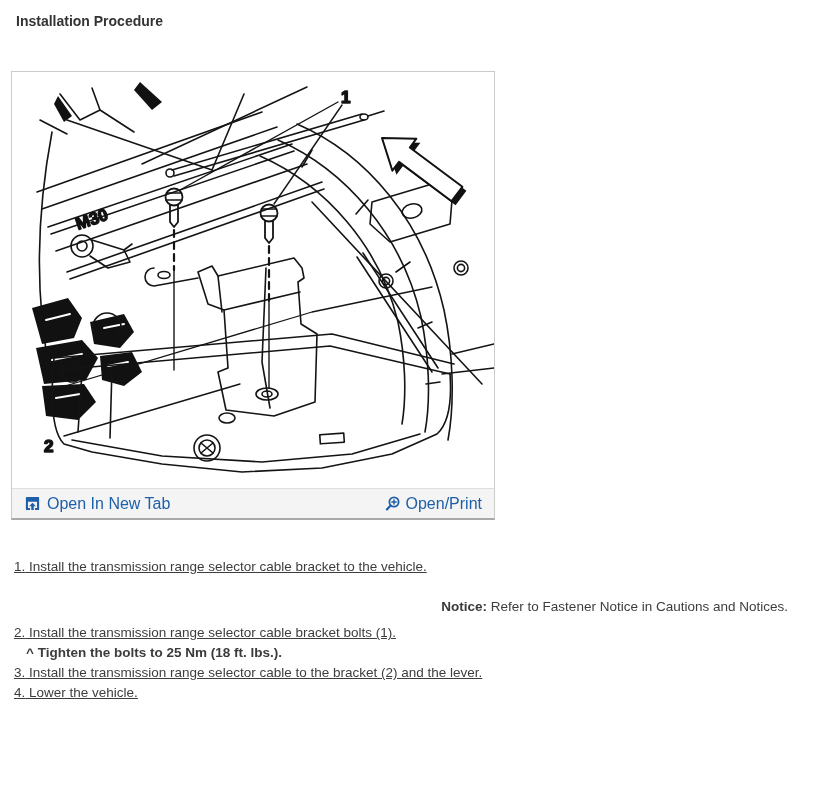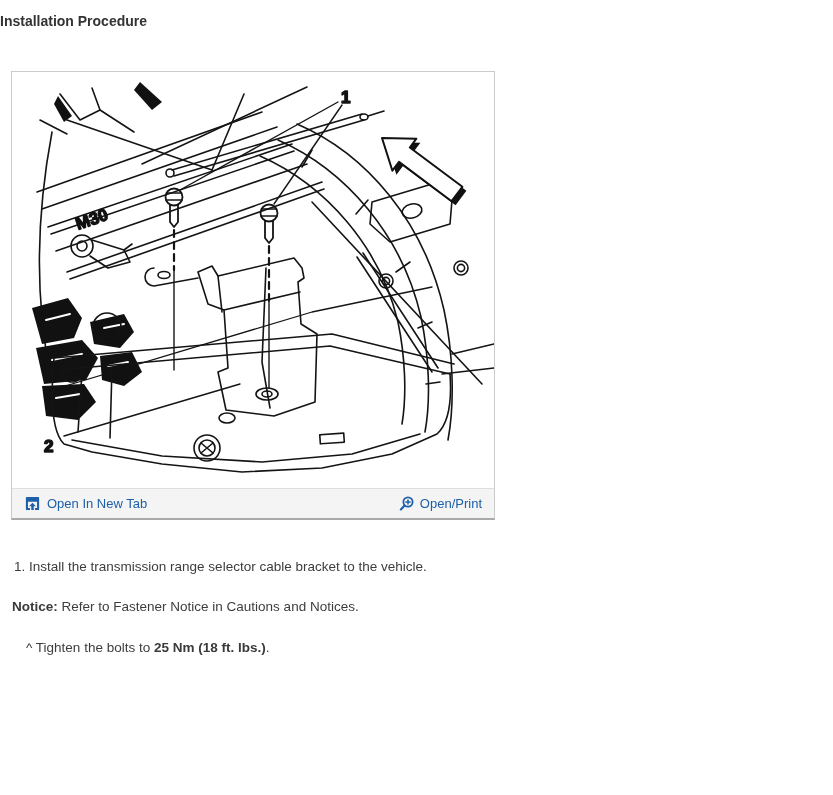"Installation Procedure" .page-title { left: 0 -> 16px }
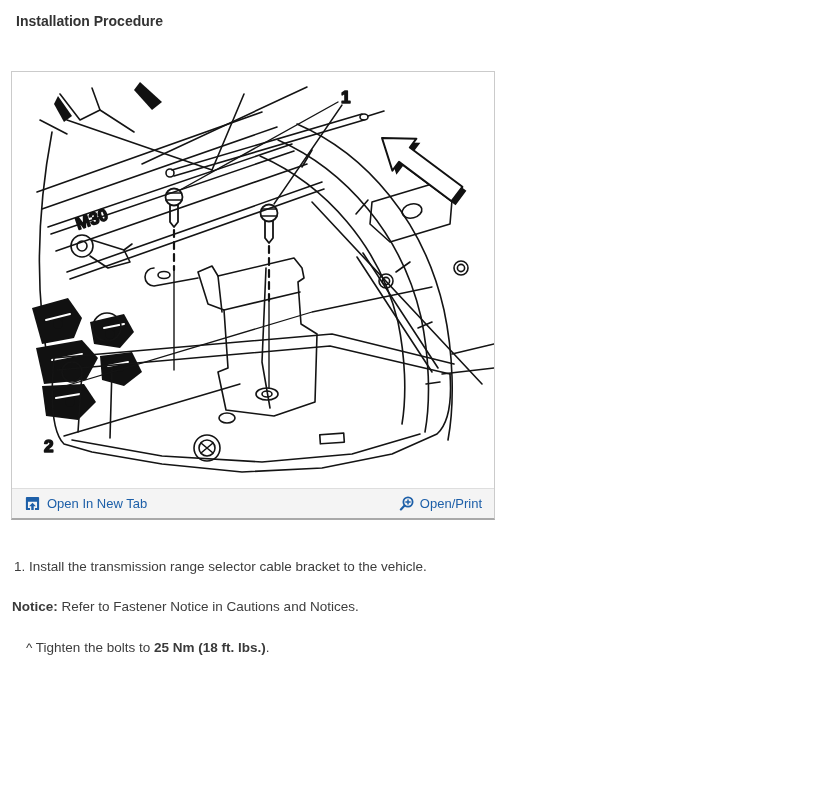"Open In New Tab" .figure-toolbar { font-size: 13px -> 16px }
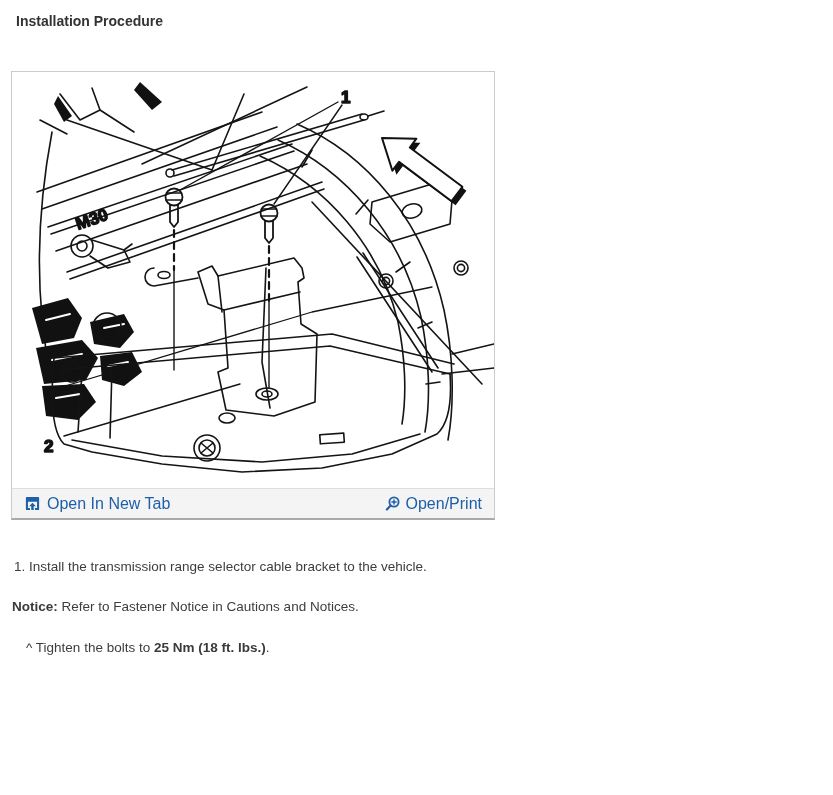"1. Install the transmission range" .step-line { text-decoration: none -> underline }
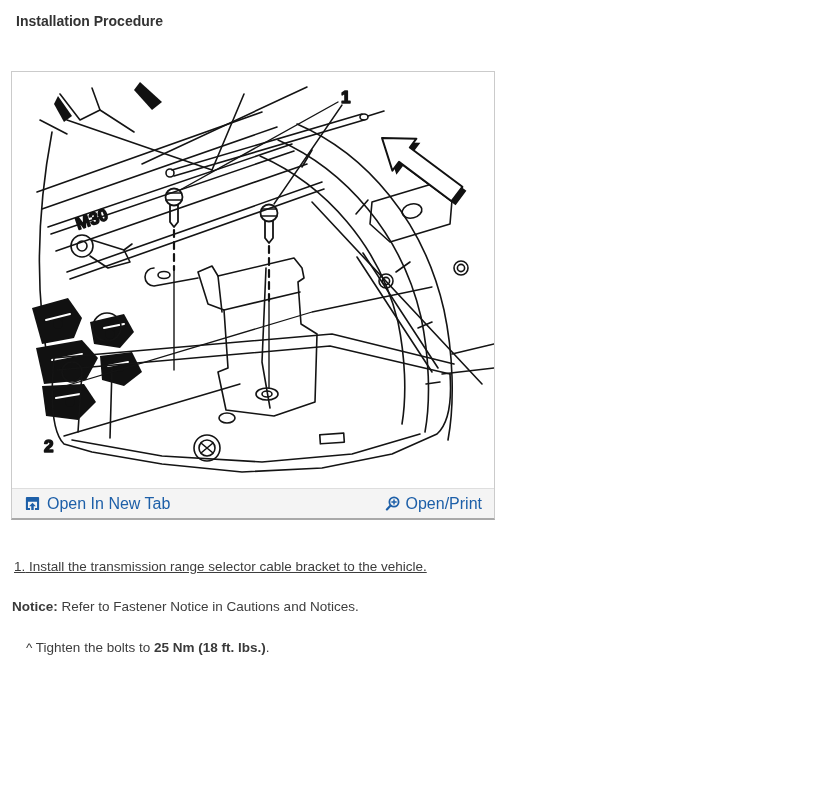"Notice: Refer to Fastener Notice" .notice-line { margin: 20px 0 21px 7px -> 20px 0 6px 7px; text-align: none -> right }
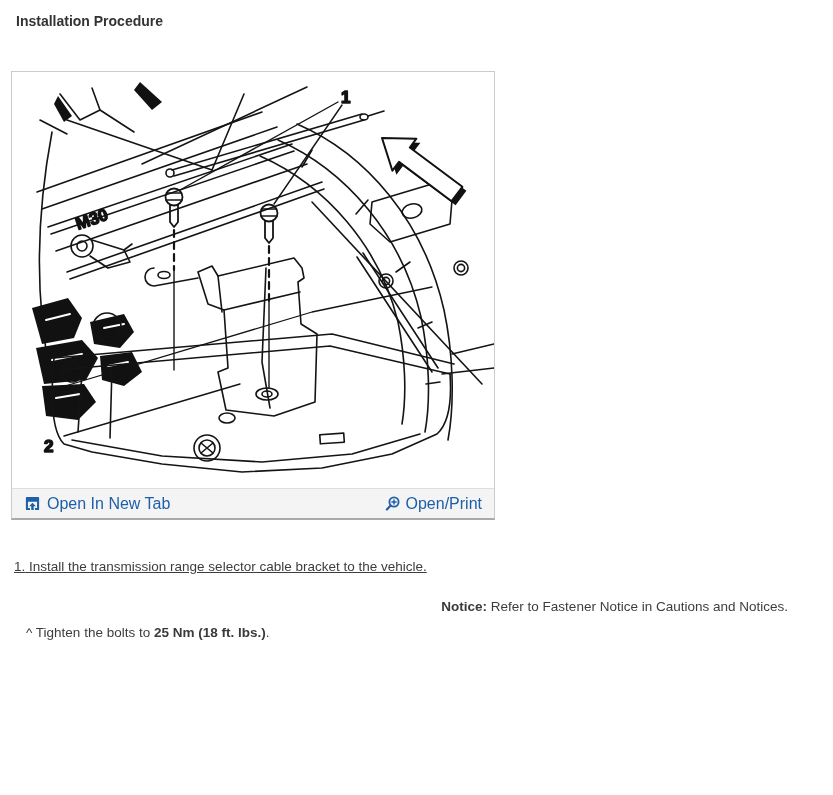"2. Install the transmission range" div.step-line { html: none -> <div><span>2.</span> <span>Install the transmission range selector cable bracket bolts (1).</span></div> }
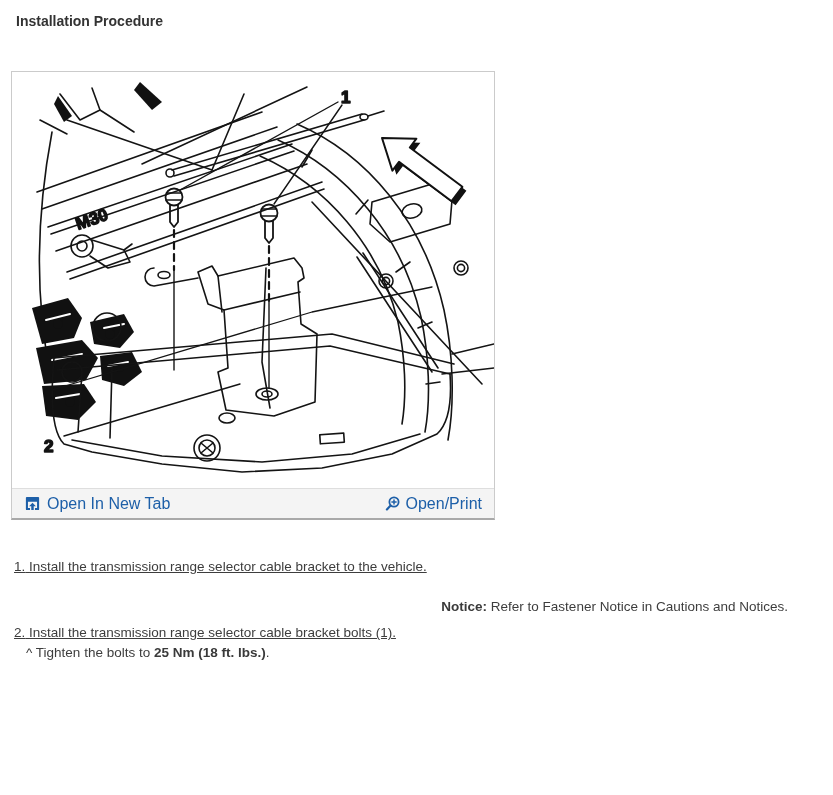"^ Tighten the bolts to" .sub-note { font-weight: none -> bold }
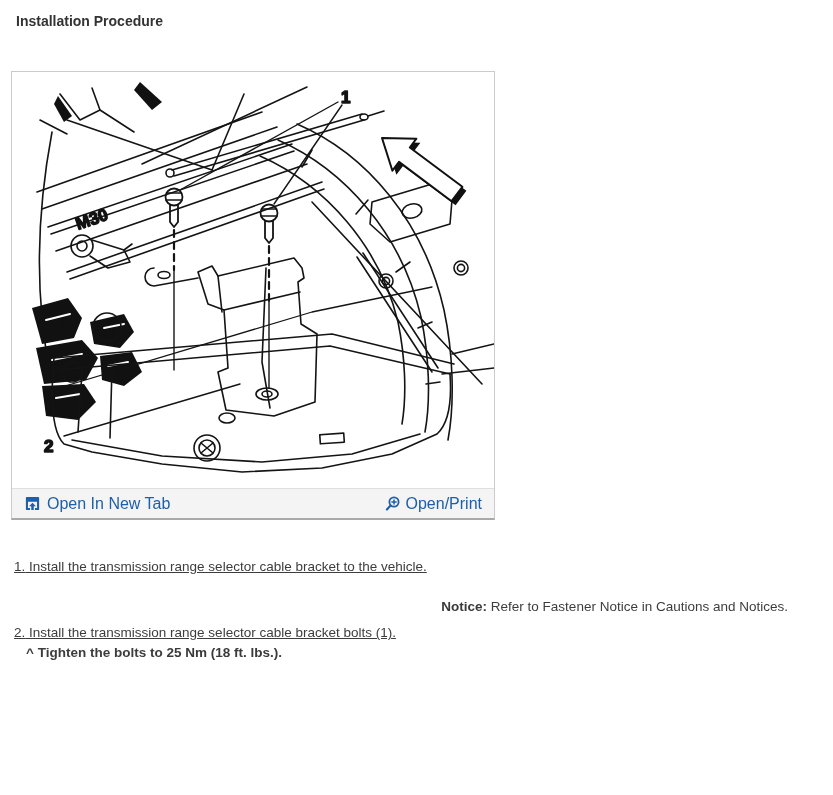"3. Install the transmission range" div.step-line { html: none -> <div><span>3.</span> <span>Install the transmission range selector cable to the bracket (2) and the lever.</span></div> }
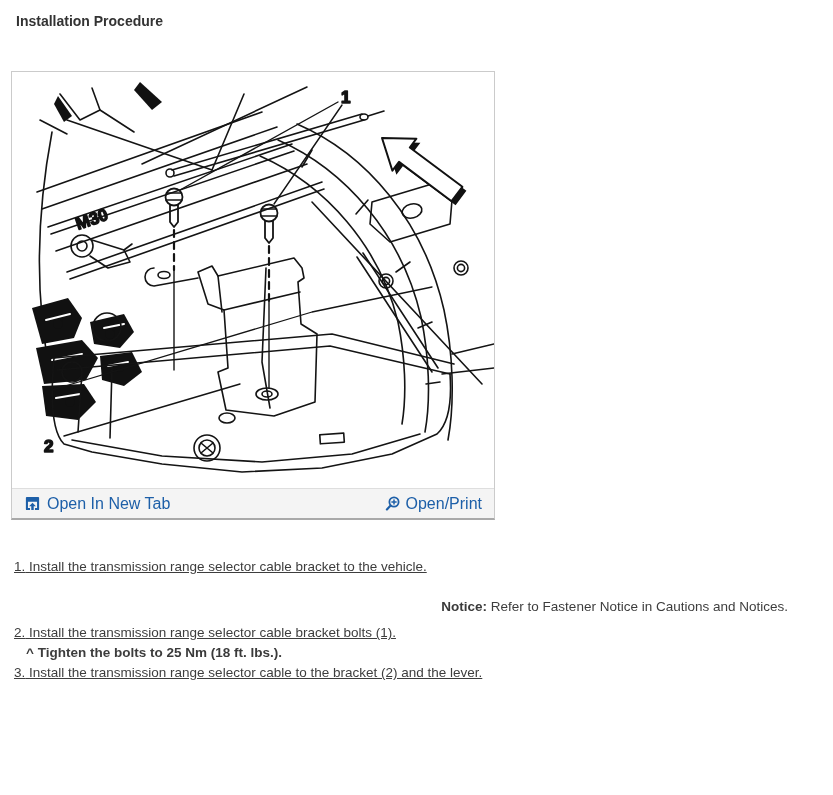"4. Lower the vehicle." div.step-line { html: none -> <div><span>4.</span> <span>Lower the vehicle.</span></div> }
